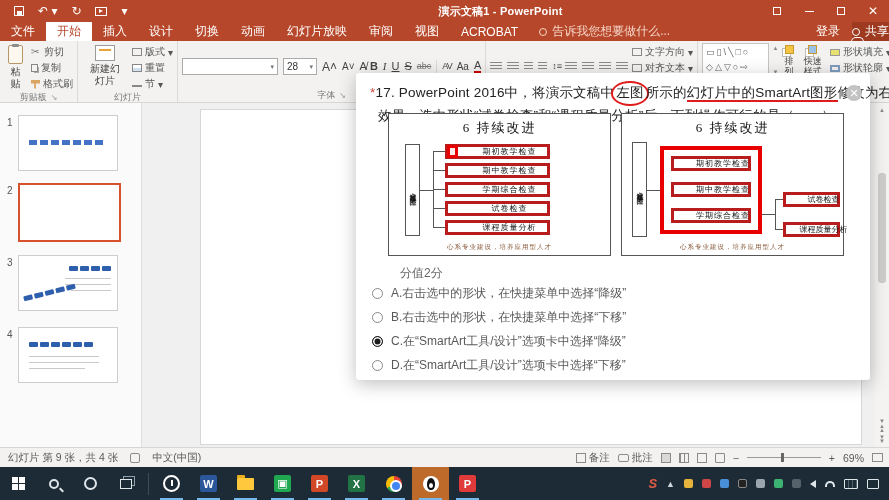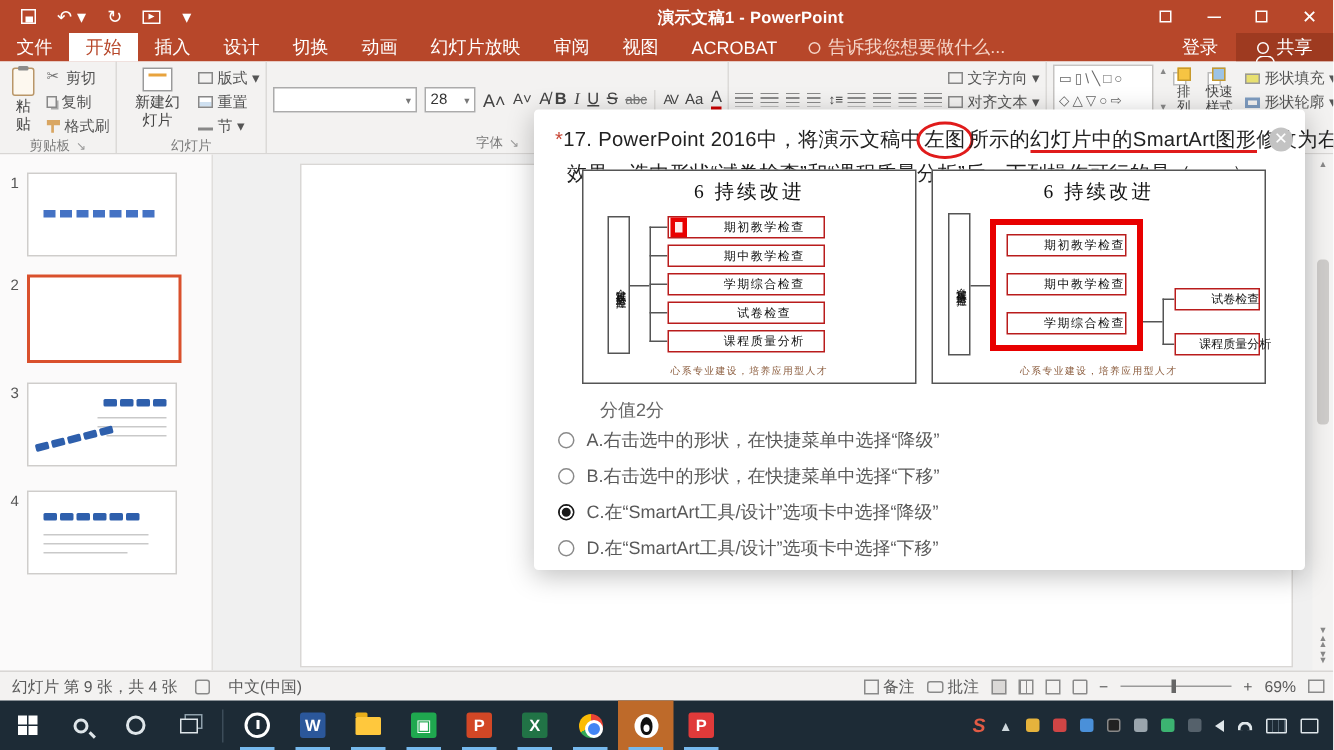"共享" .shareblk { padding: 0 14px -> 0 0 }
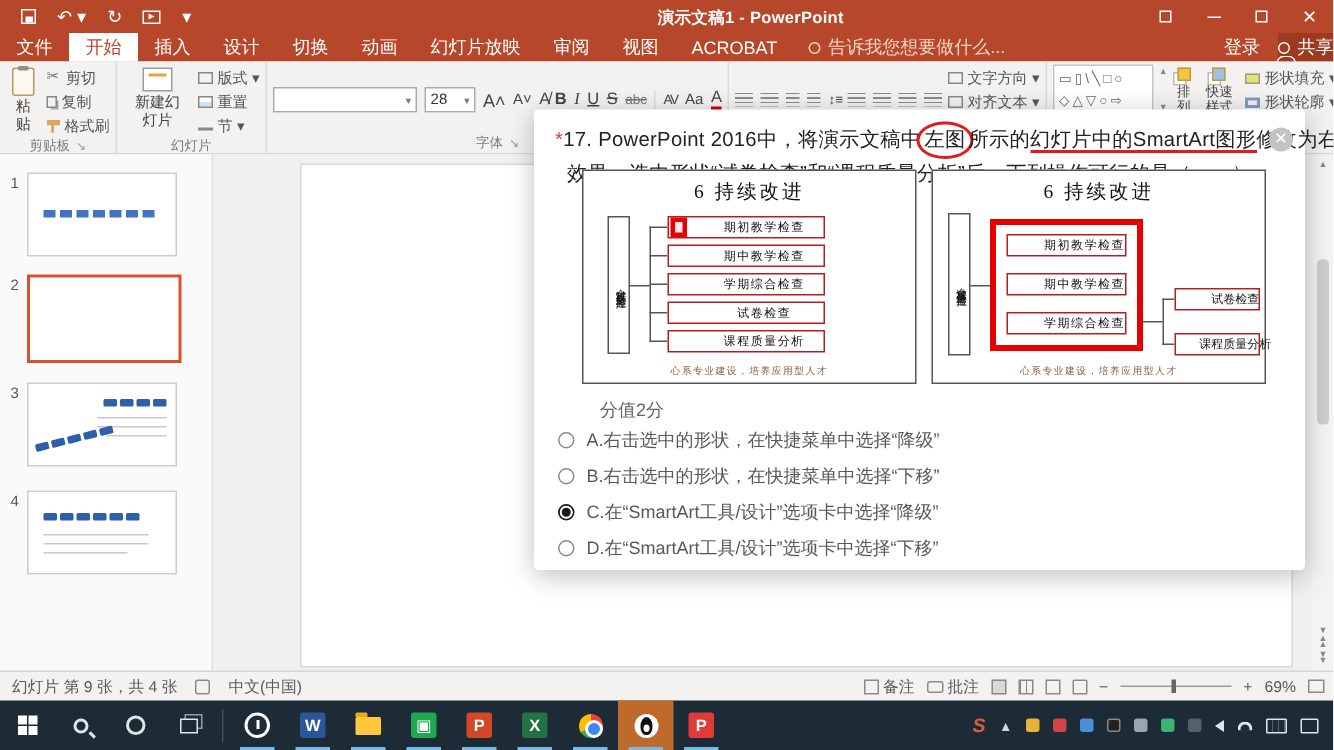"期初教学检查" .nbox { border: 1px solid #b91c1c -> 3px solid #b91c1c }
